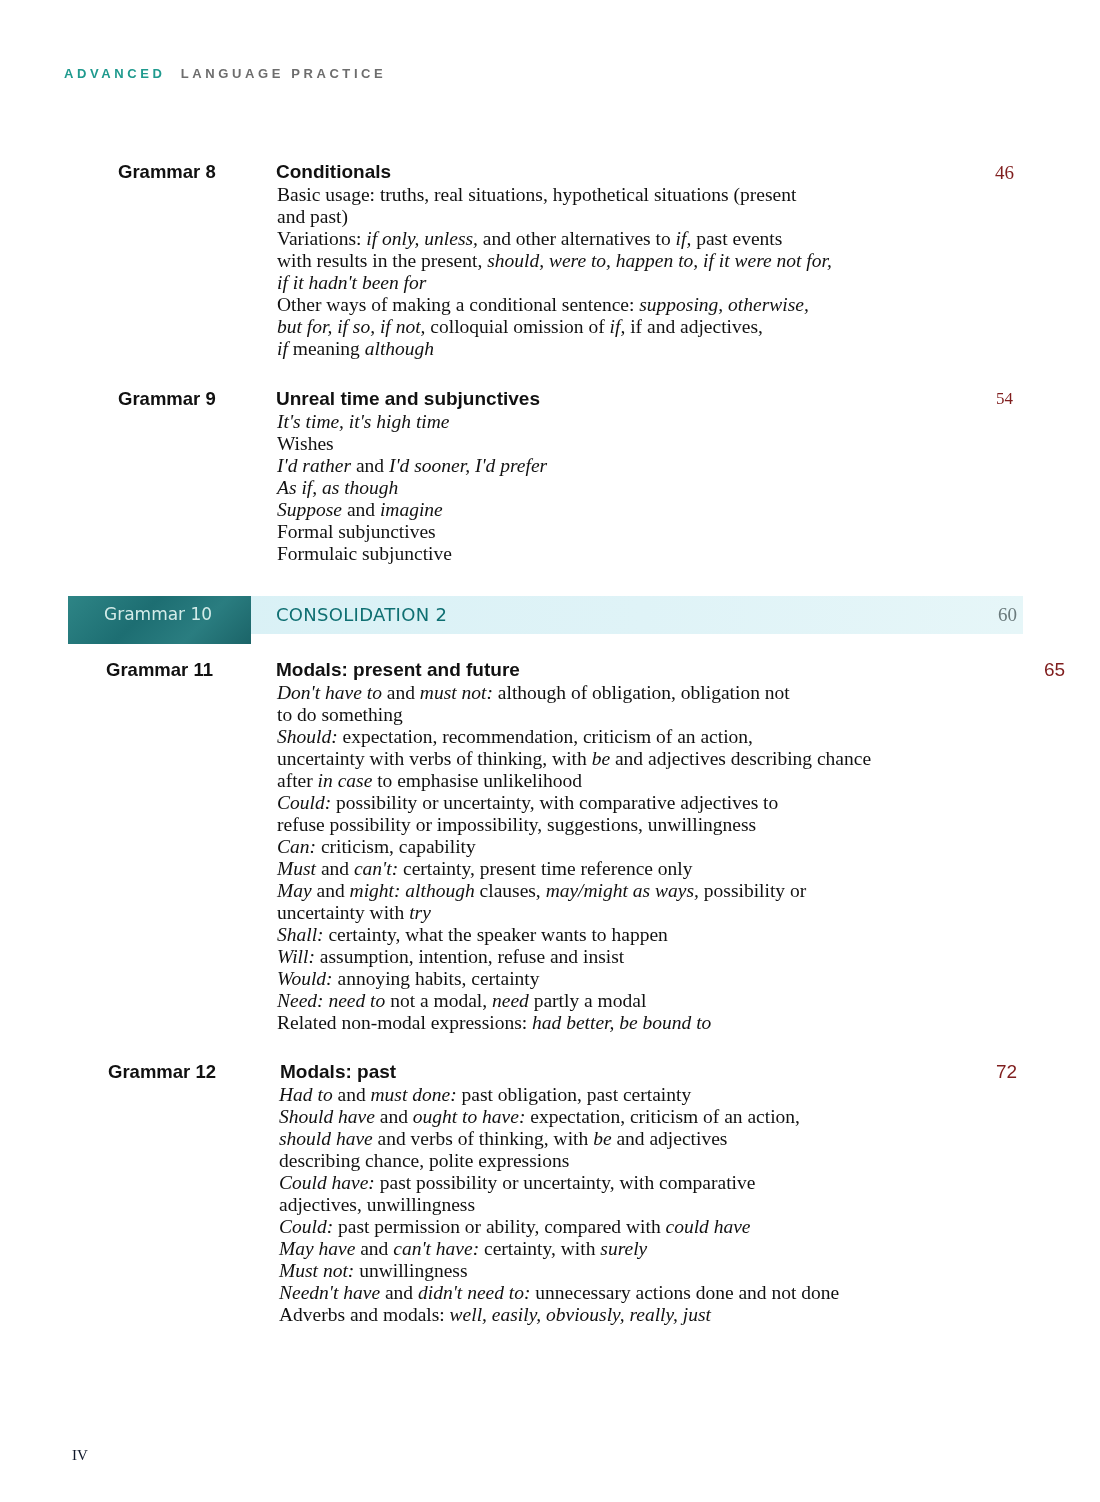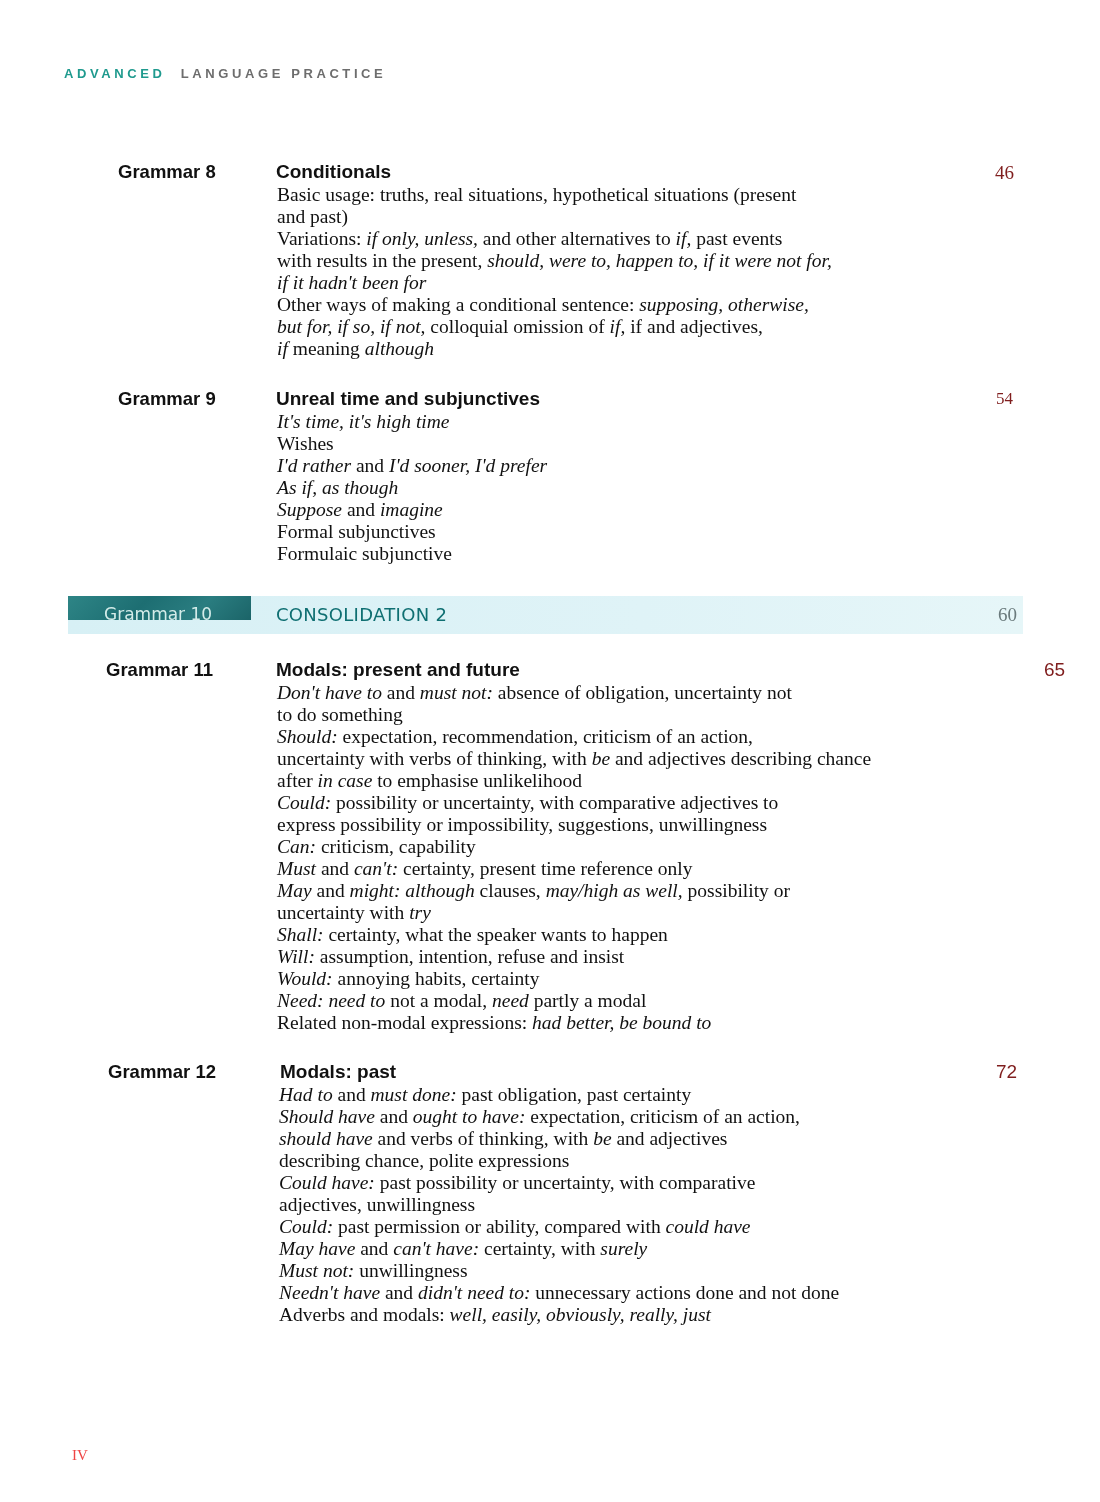"Grammar 10" .banner .left { height: 24px -> 48px }
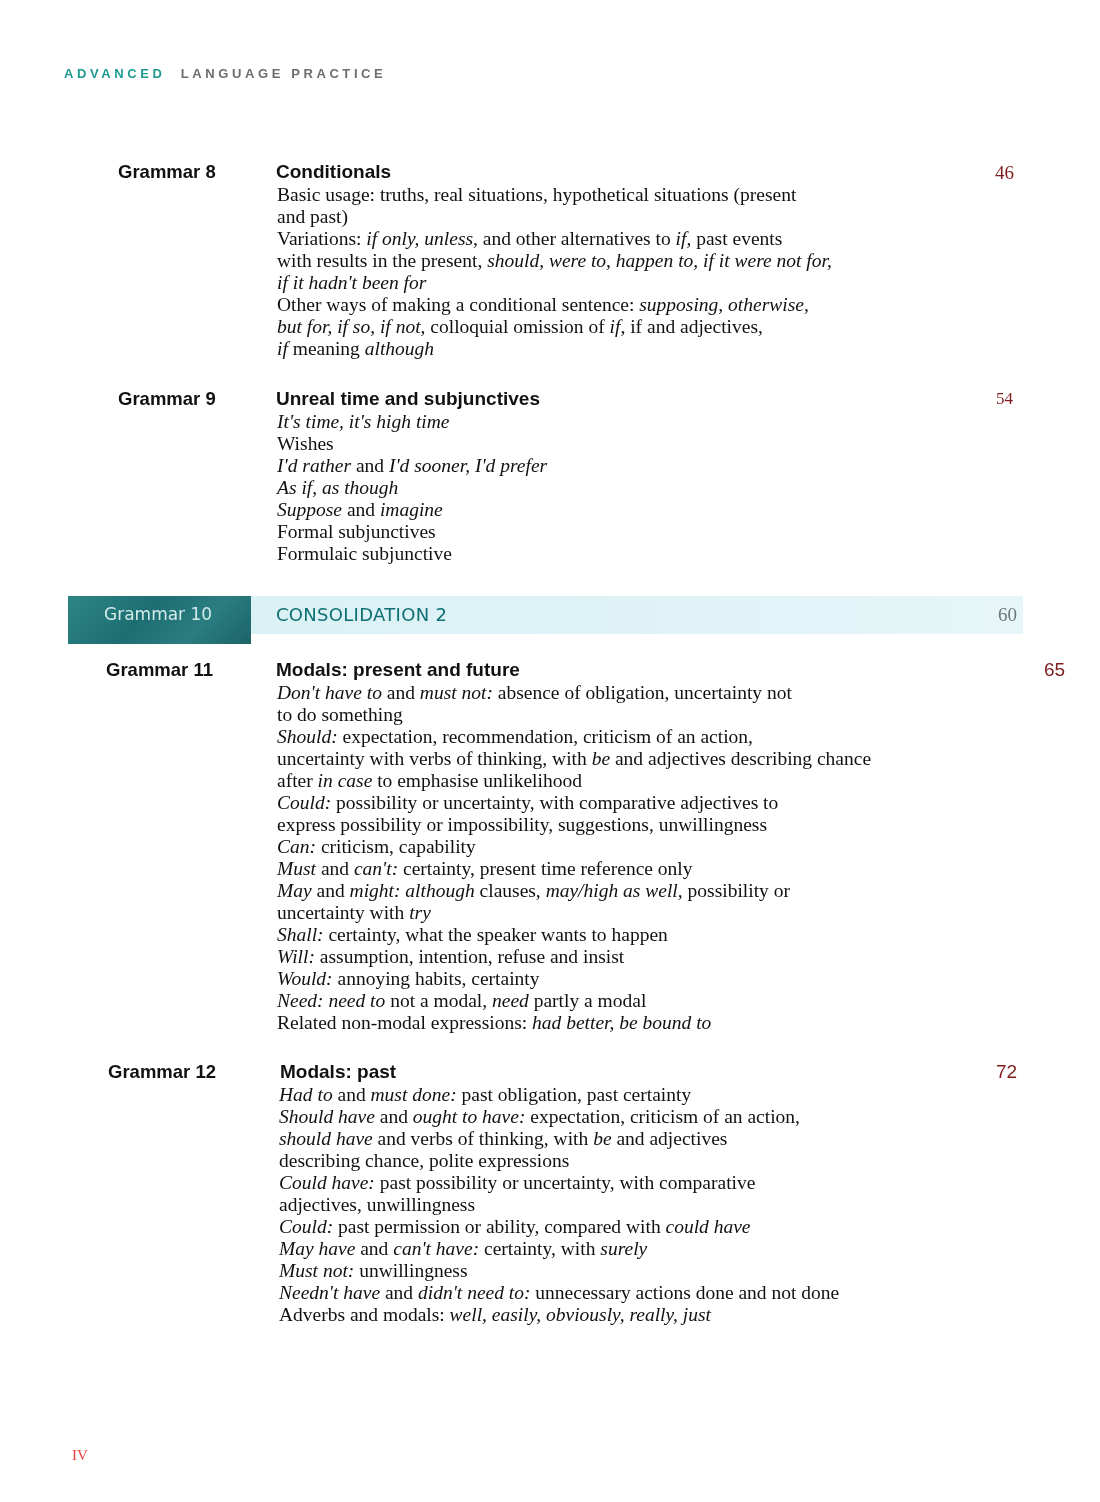"absence of obligation, uncertainty not" span { text: absence of obligation, uncertainty -> although of obligation, obligation }
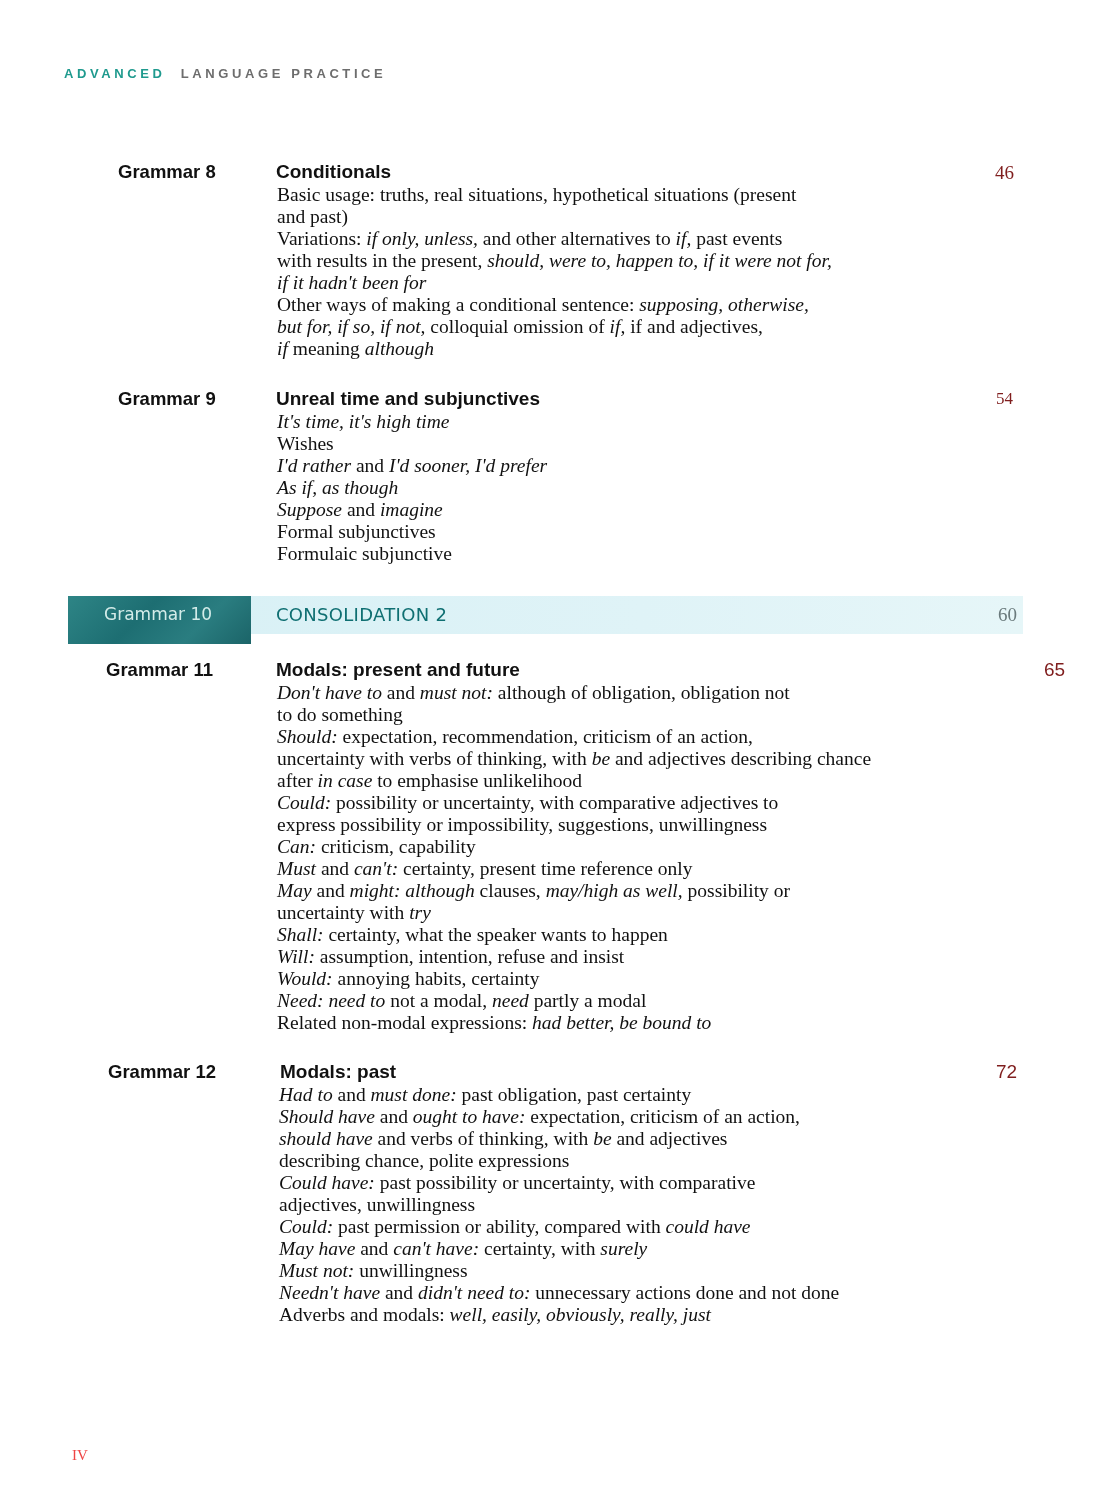"express possibility or impossibility," span { text: express -> refuse }
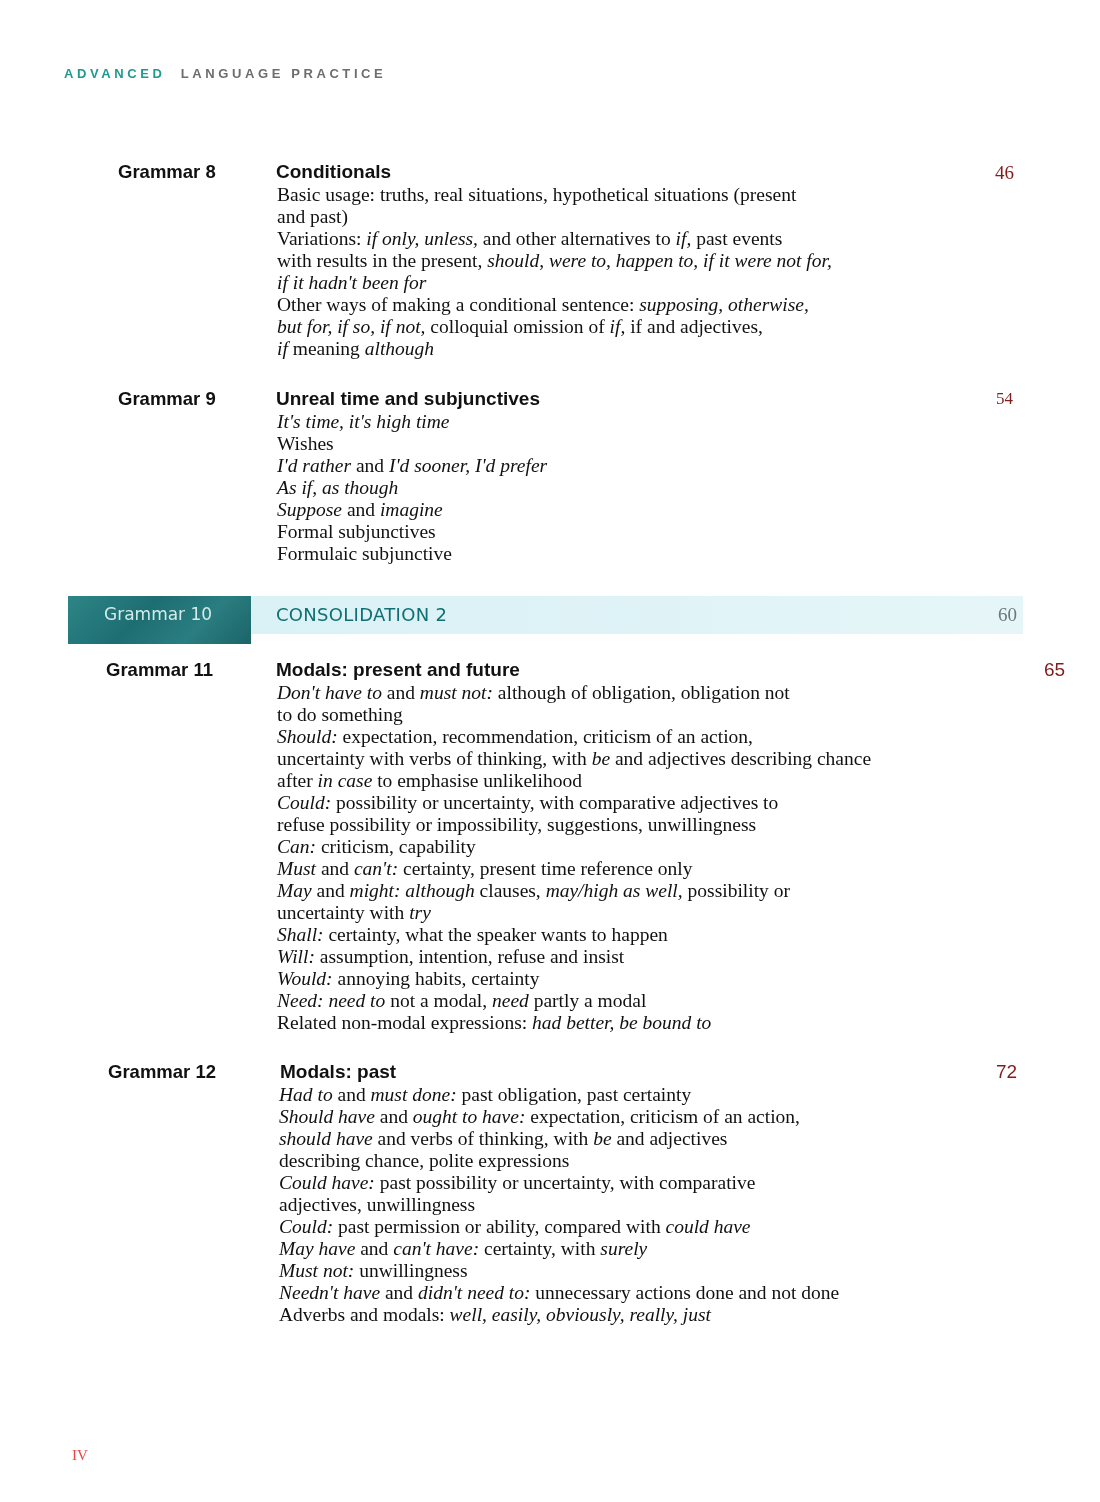"may/high as well," i { text: may/high as well -> may/might as ways }
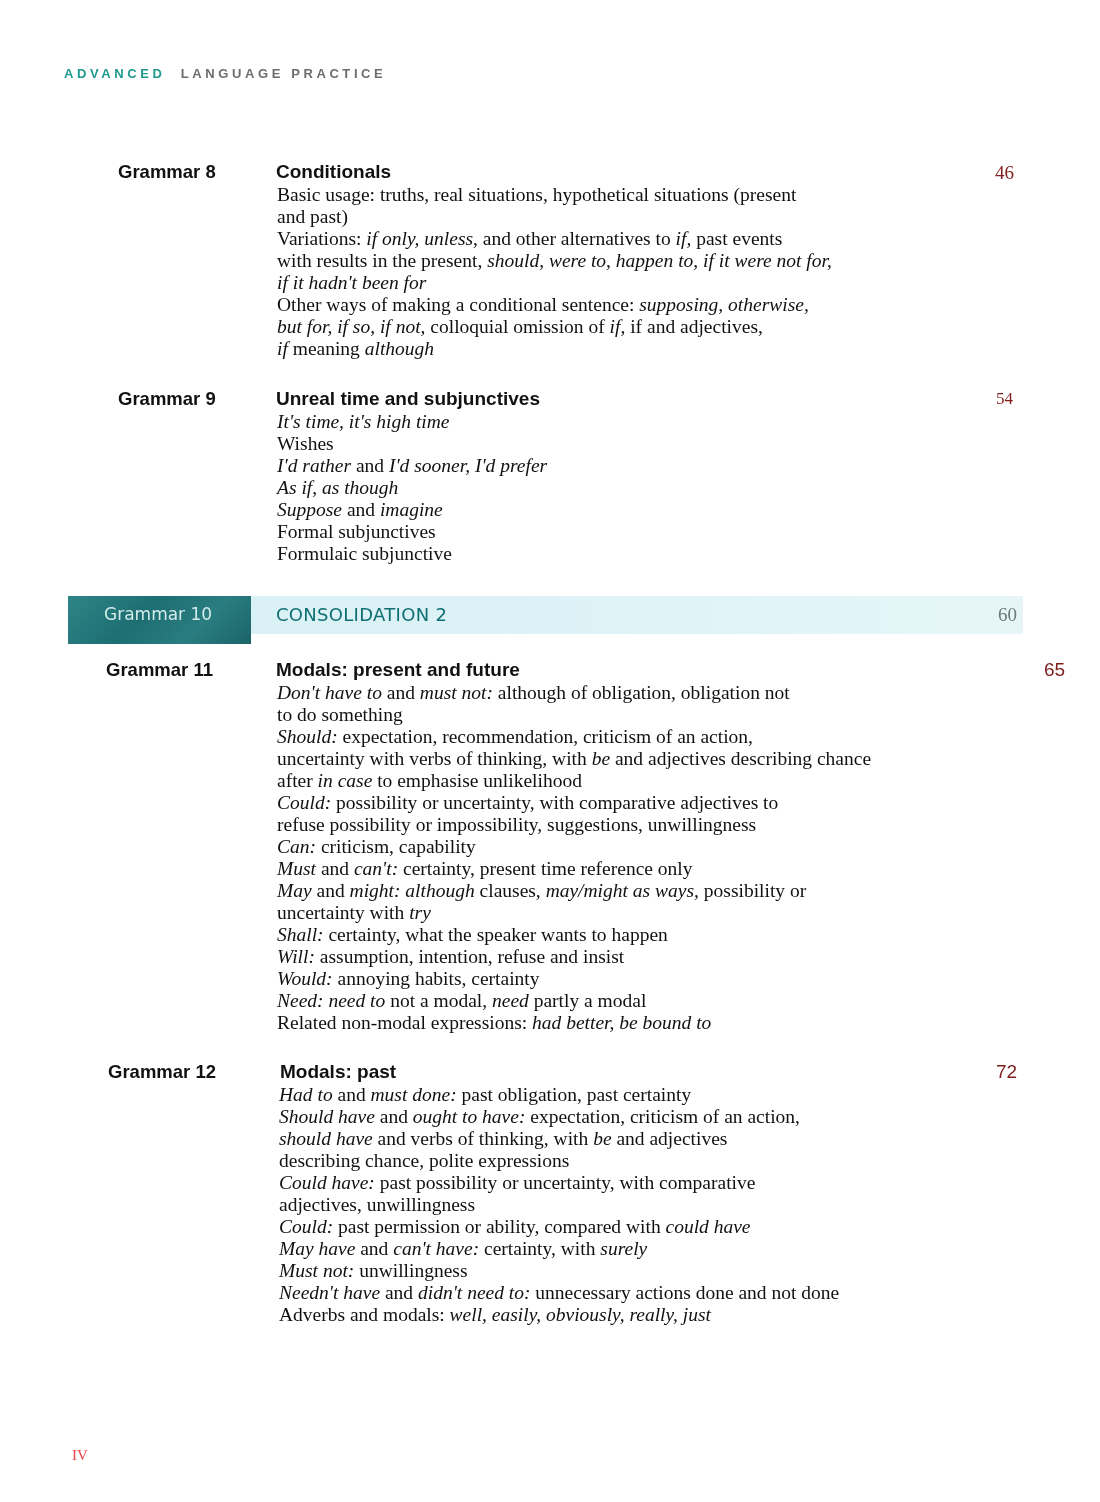"IV" .footer { color: #ef4444 -> #0f172a }
